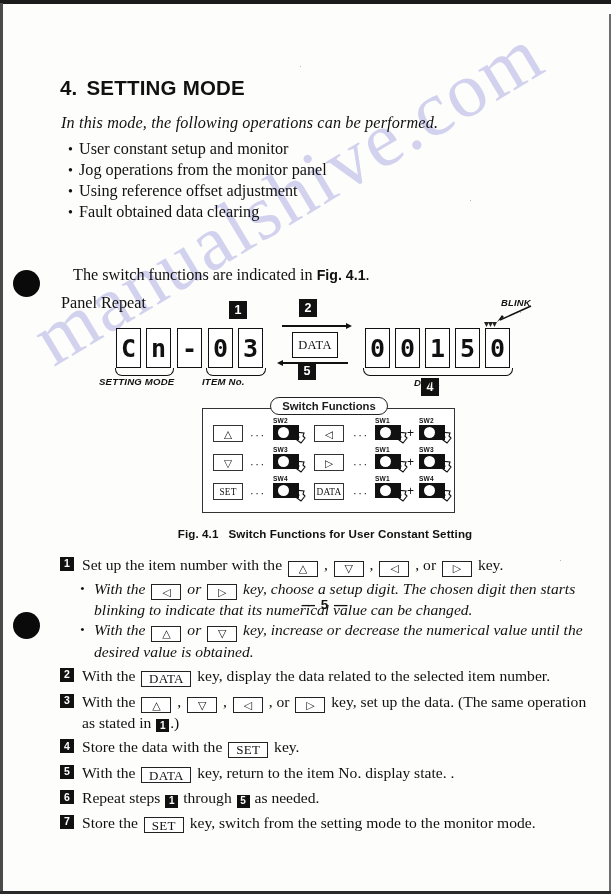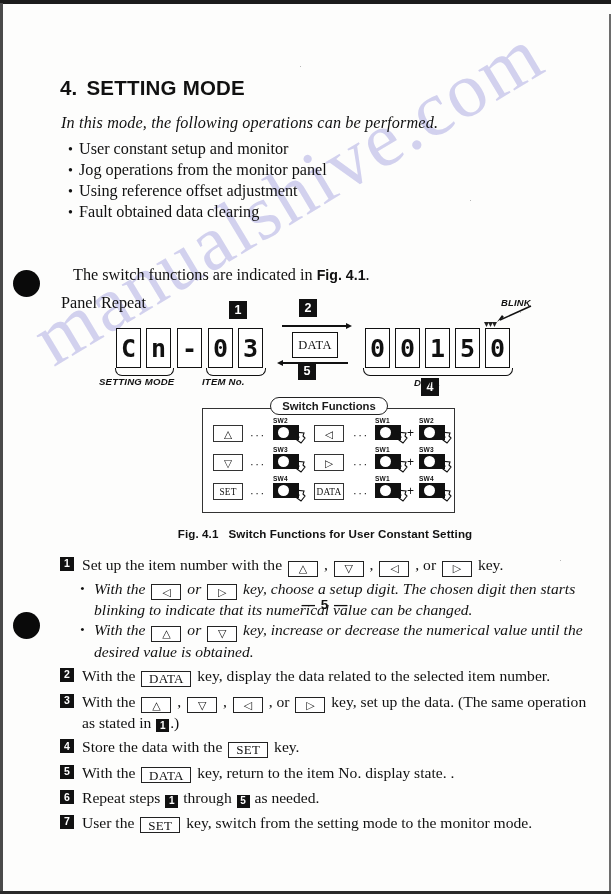"User the" span { text: User -> Store }
